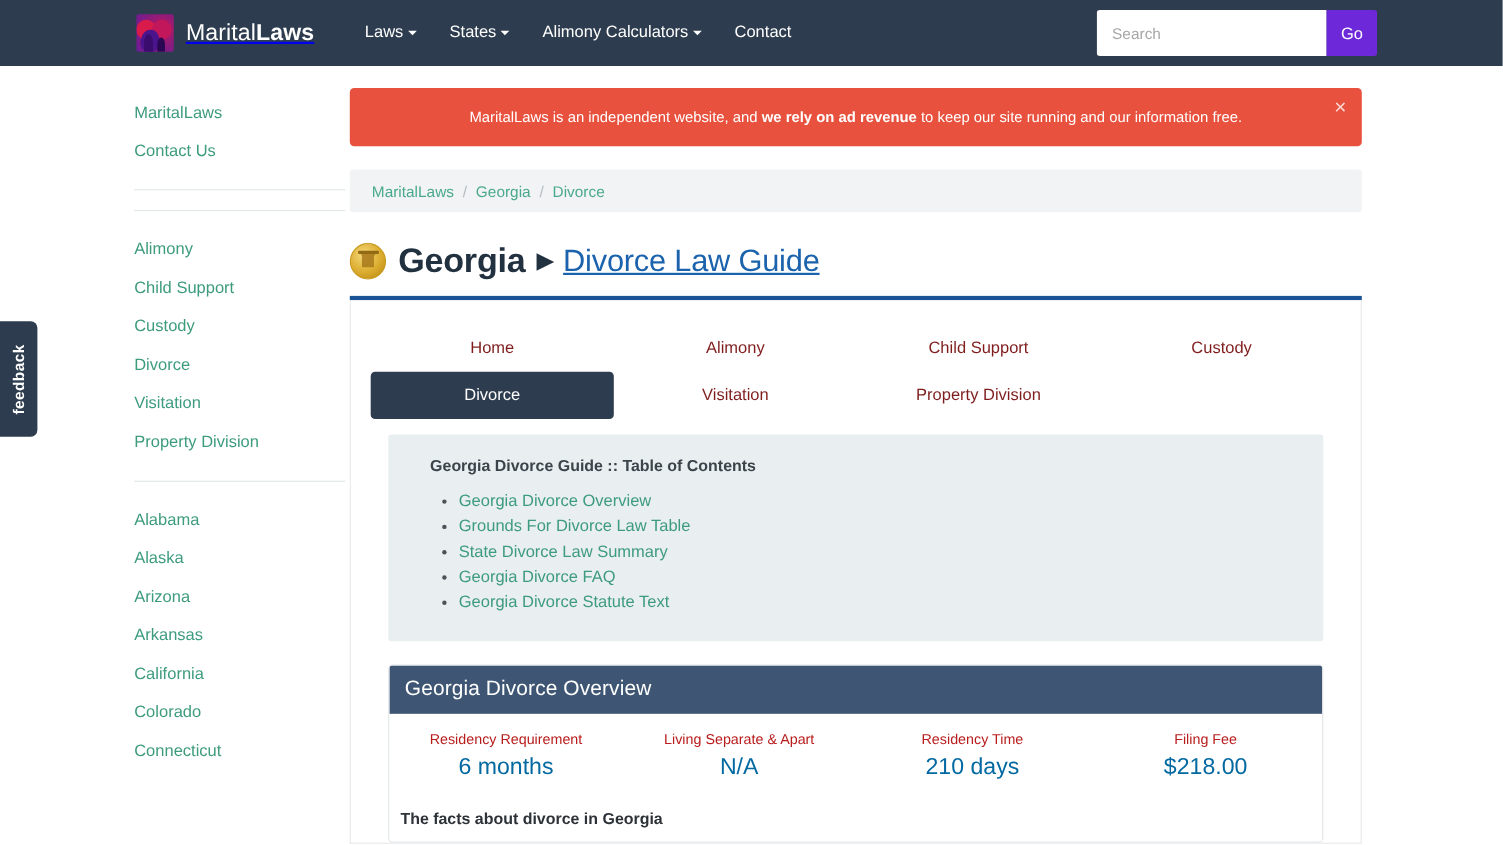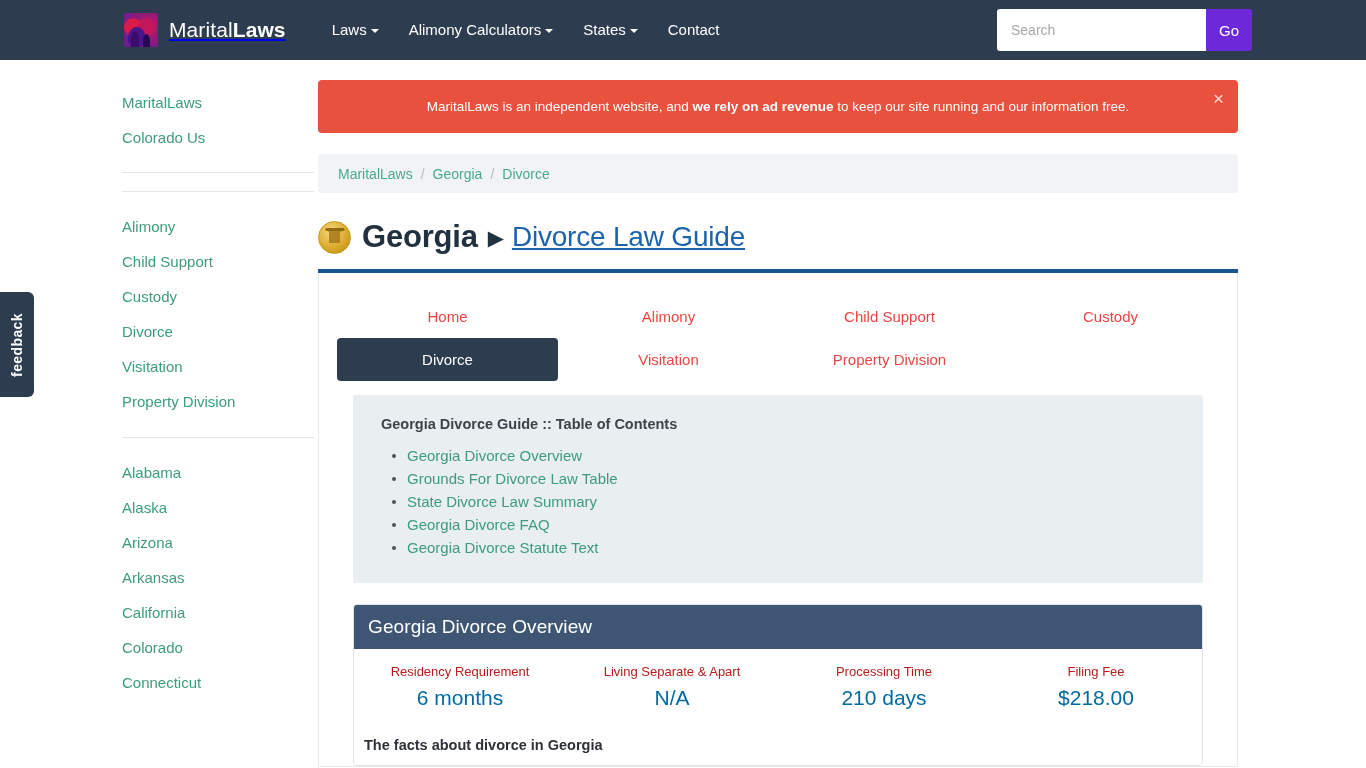"Alimony Calculators" a.nav-link { order: before "States" -> after "States" }
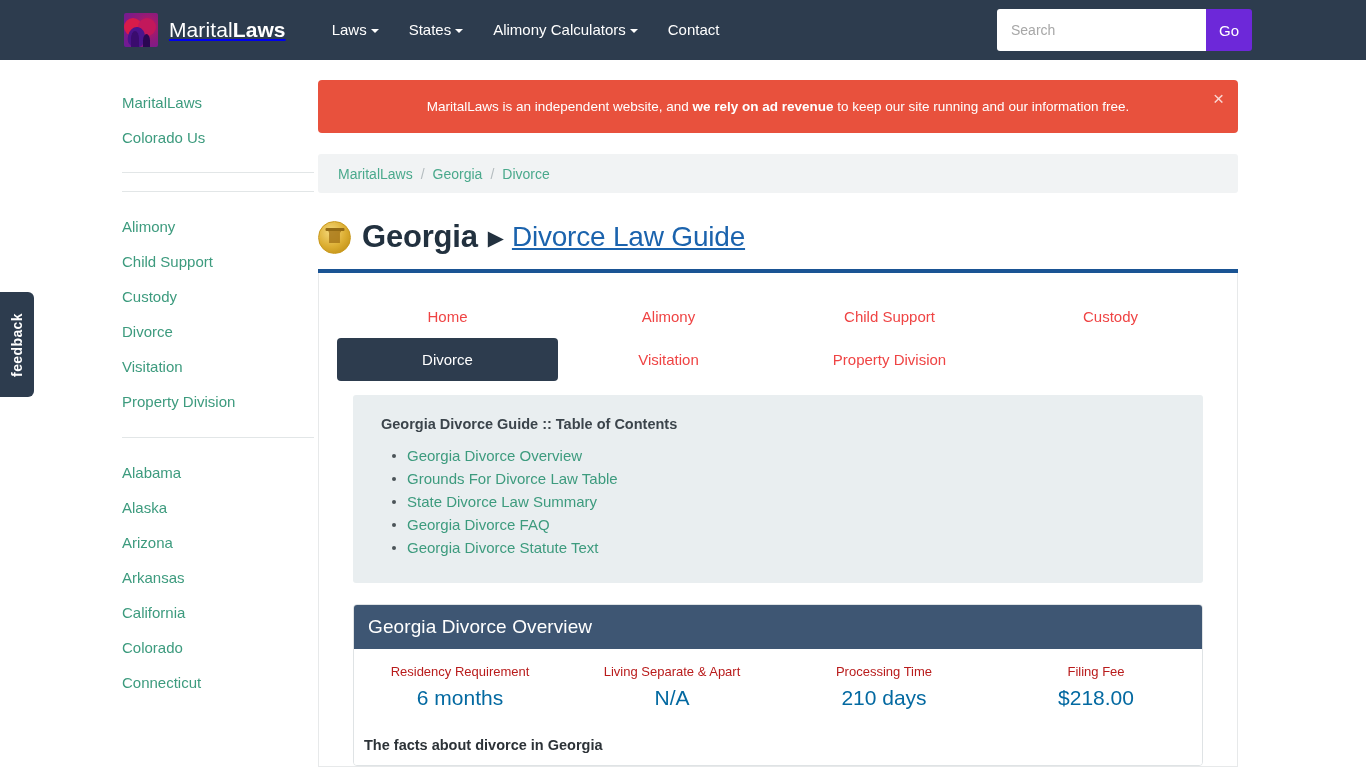"Colorado Us" a.side-link { text: Colorado -> Contact }
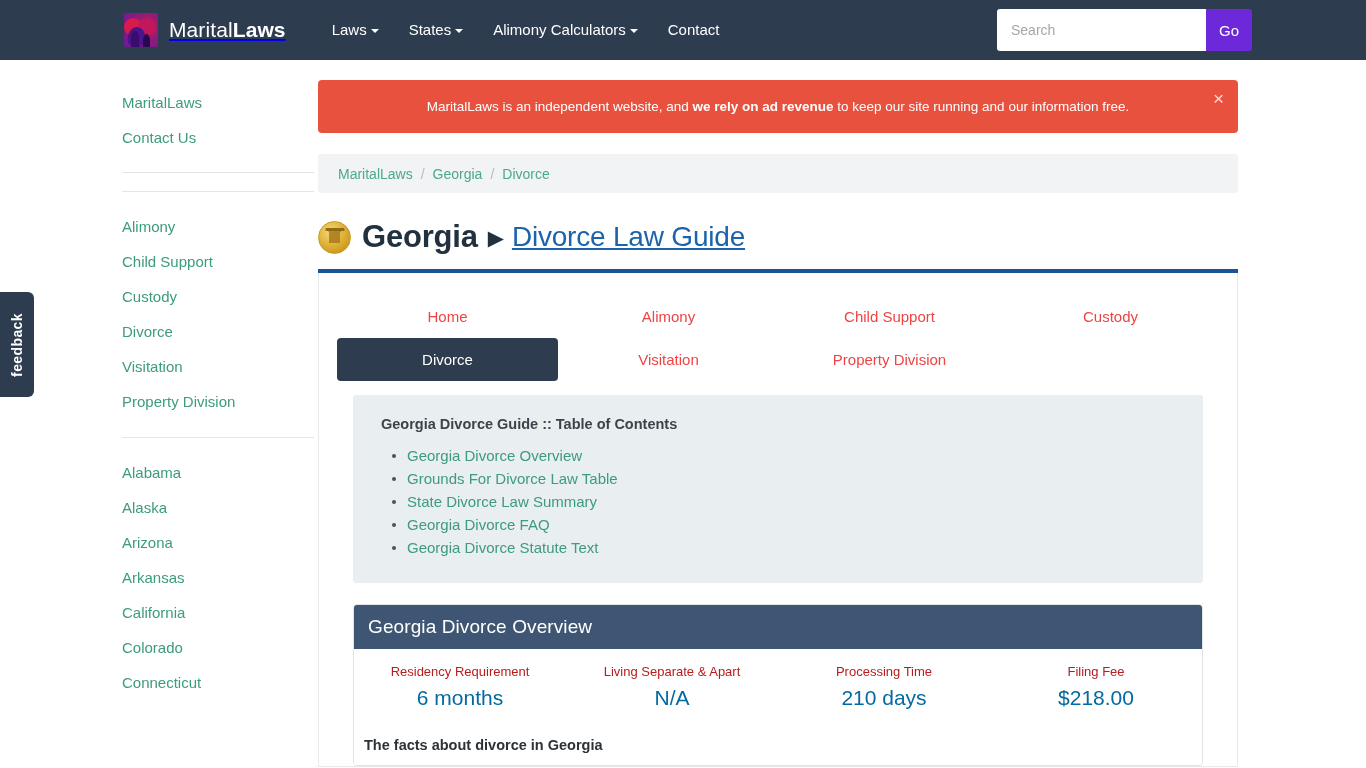"Home" .tab { color: #ef4444 -> #7f1d1d }
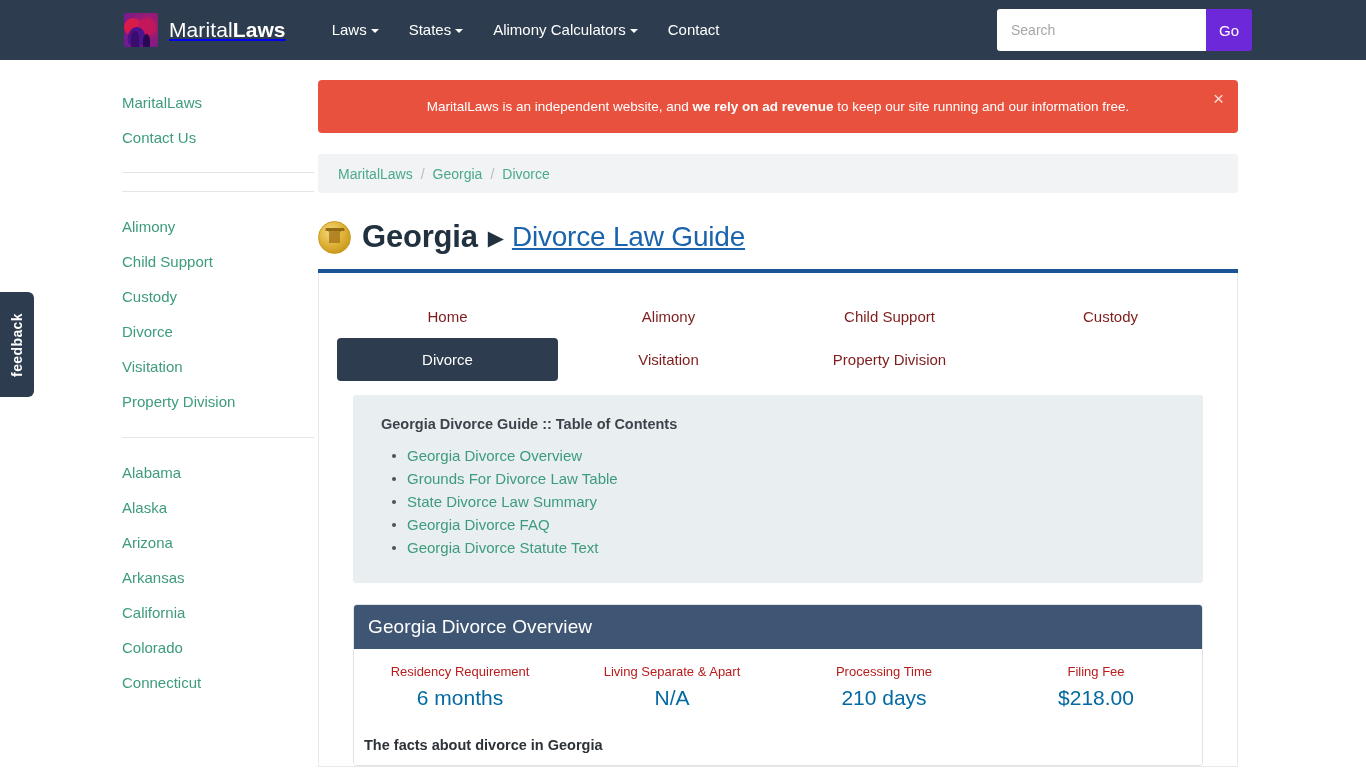"Georgia Divorce Guide :: Table" .toc-box { padding: 21px 26px 24px 28px -> 21px 26px 24px 38px }
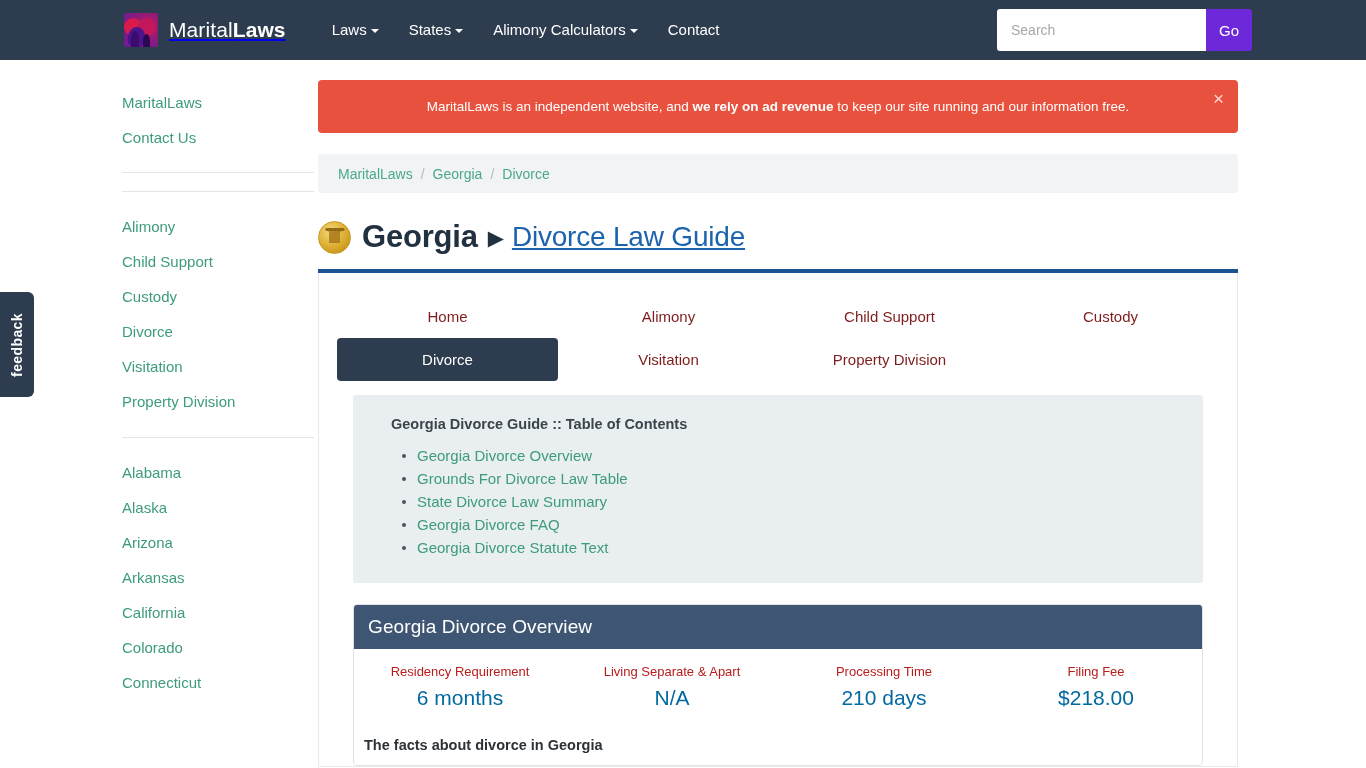"Processing Time" div.stat-label { text: Processing -> Residency }
